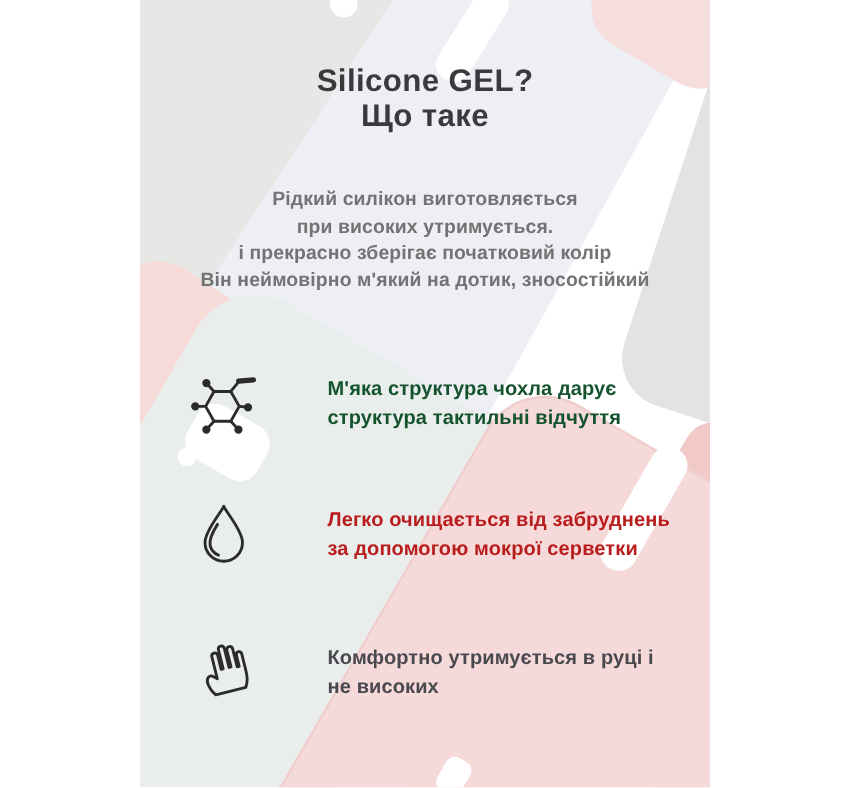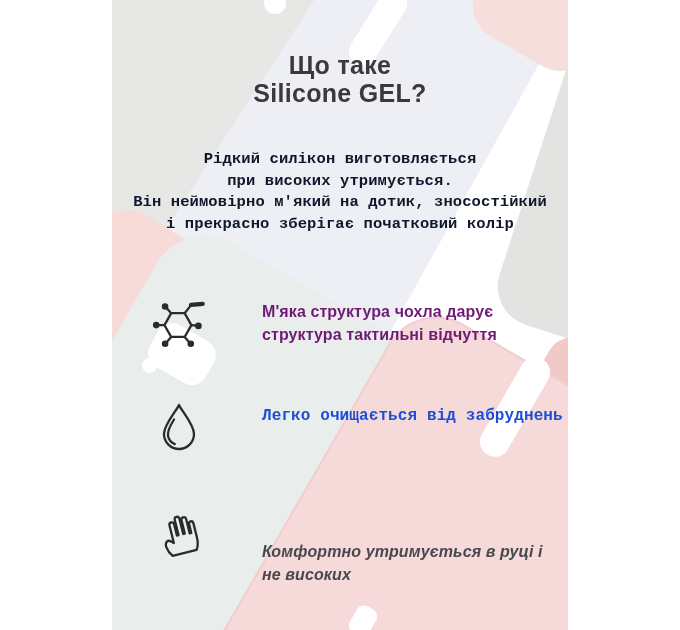"Що таке" div { order: before "Silicone GEL?" -> after "Silicone GEL?" }
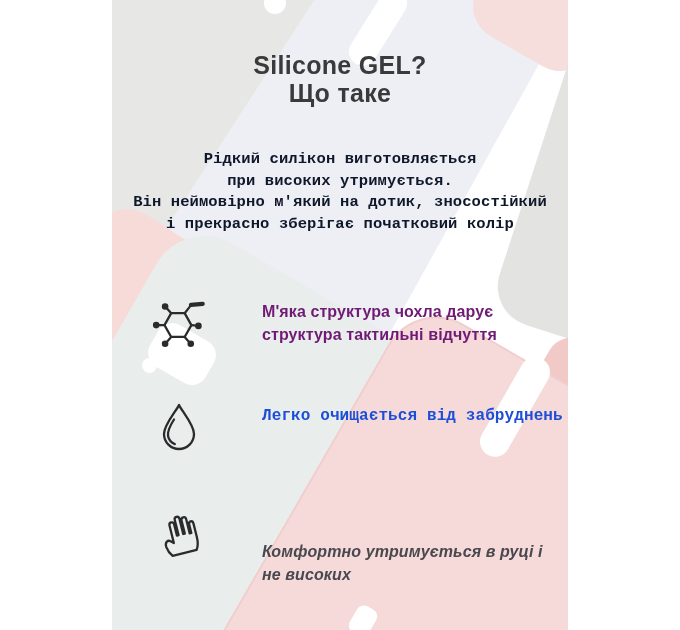"Рідкий силікон виготовляється" div.intro { color: #0f172a -> #737373; font-family: Liberation Mono, monospace -> none }
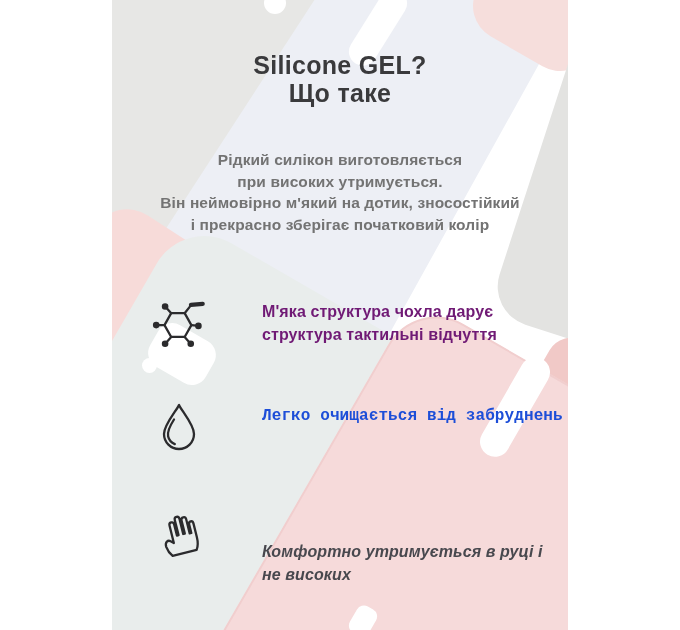"Він неймовірно м'який на дотик," div { order: before "і прекрасно зберігає початковий колір" -> after "і прекрасно зберігає початковий колір" }
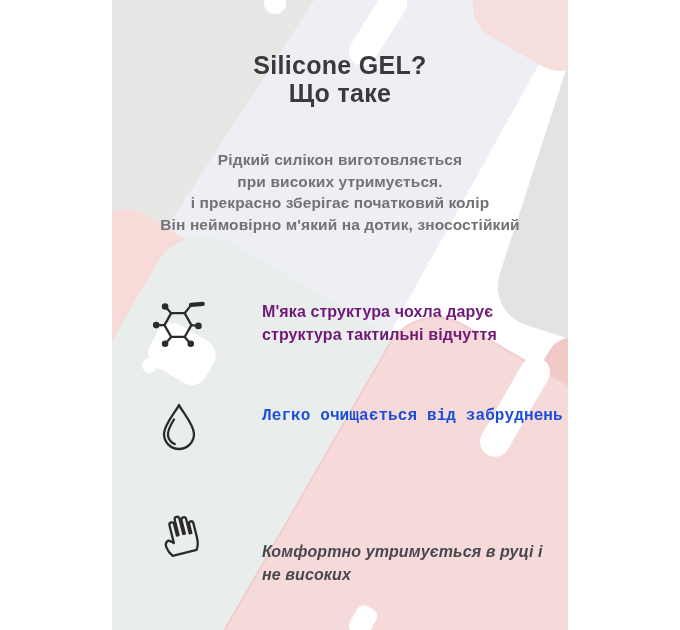"М'яка структура чохла дарує" div.feature-text { color: #701a75 -> #14532d }
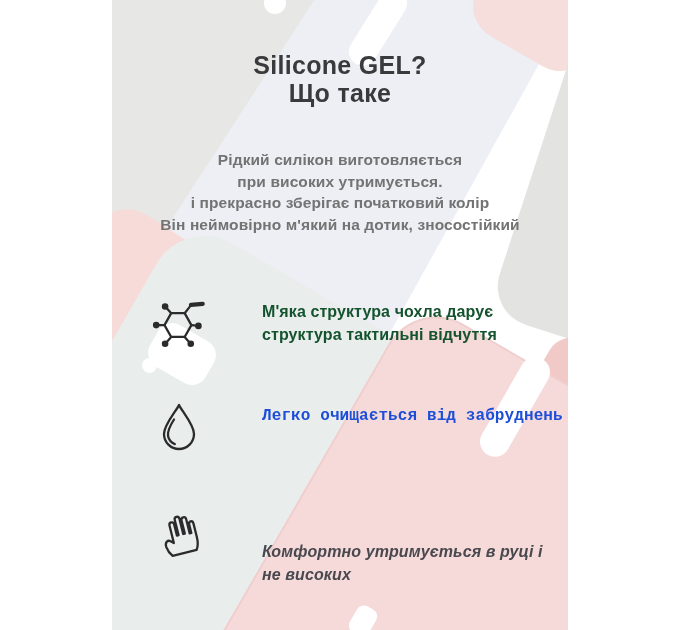"Легко очищається від забруднень" div.feature-text { color: #1d4ed8 -> #b91c1c; font-family: Liberation Mono, monospace -> none }
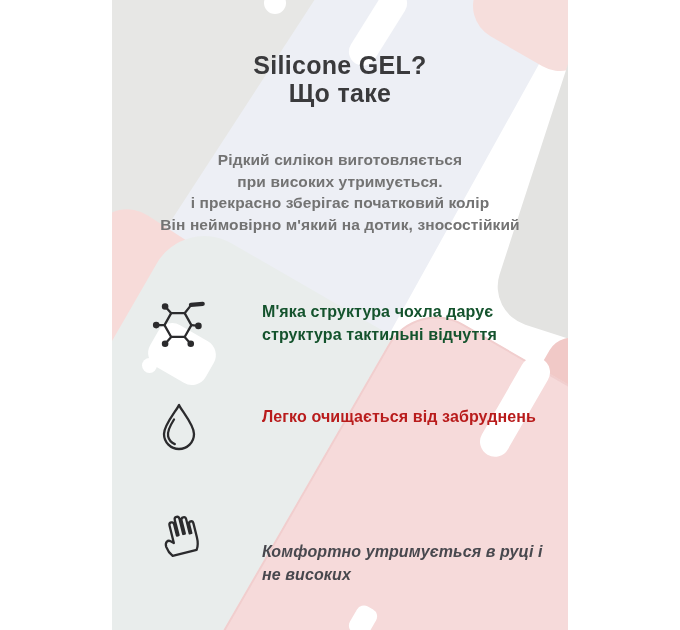"за допомогою мокрої серветки" div { html: none -> <div>за допомогою мокрої серветки</div> }
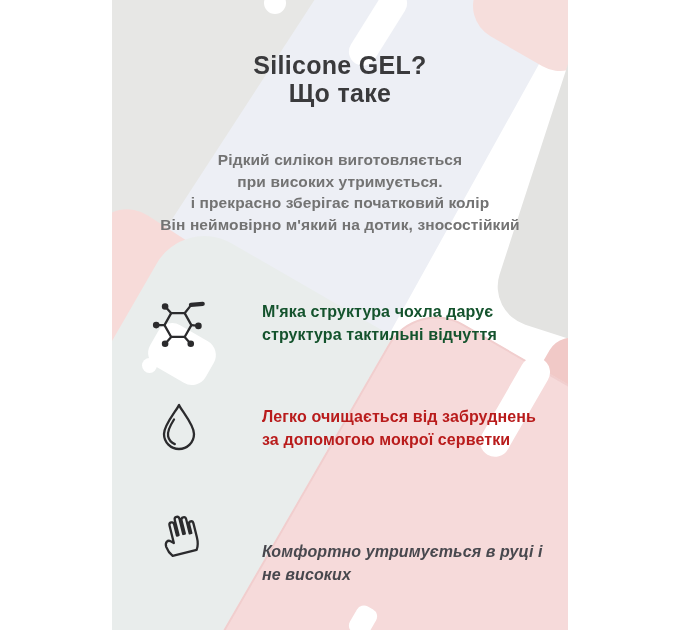"Комфортно утримується в руці і" .ft-3 { font-style: italic -> none; top: 540px -> 515px }
